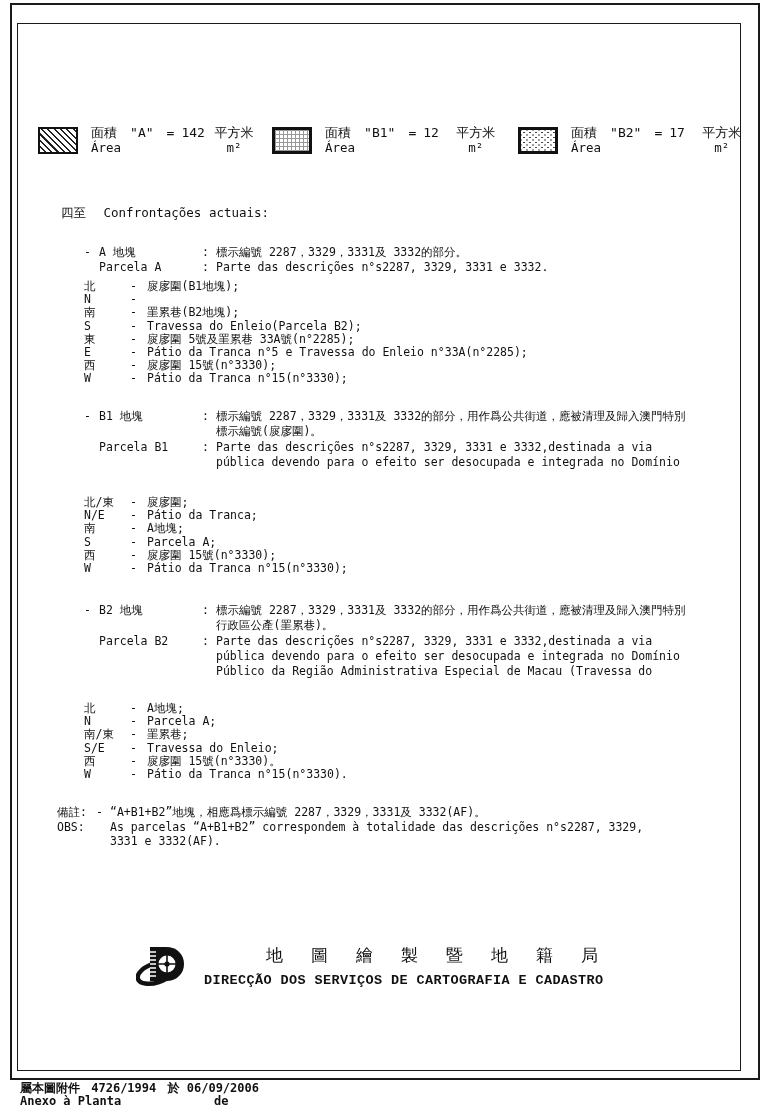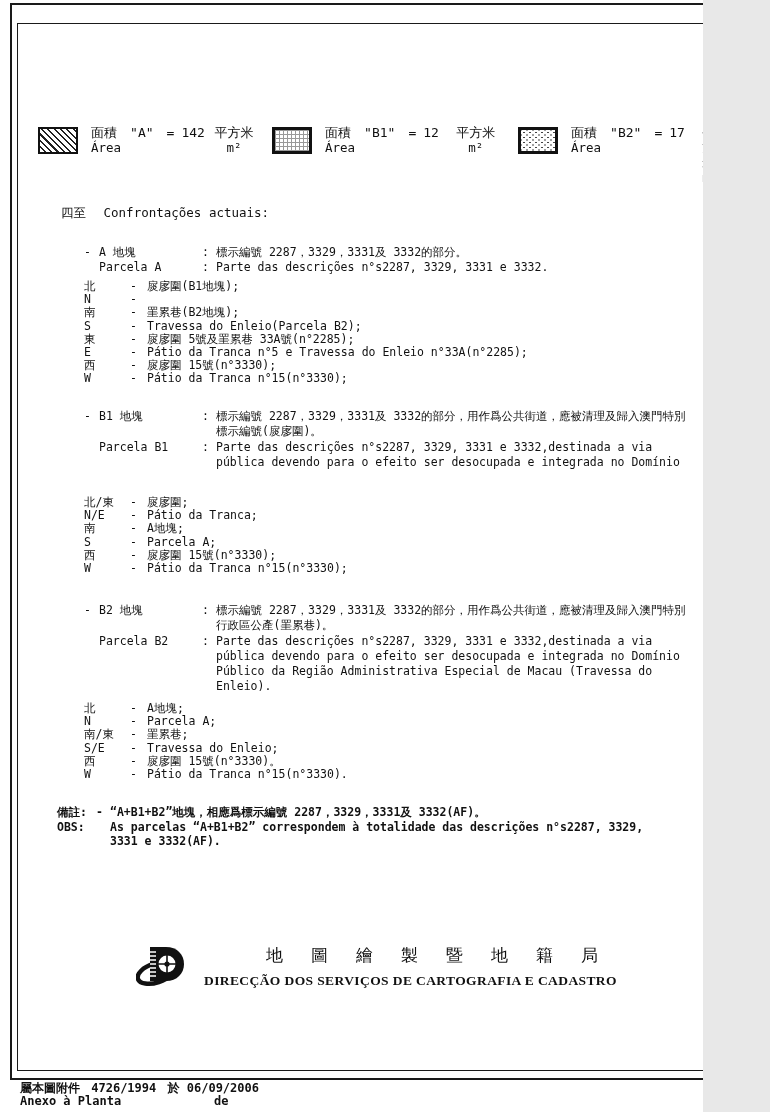"面積" .page { width: 703px -> 770px }
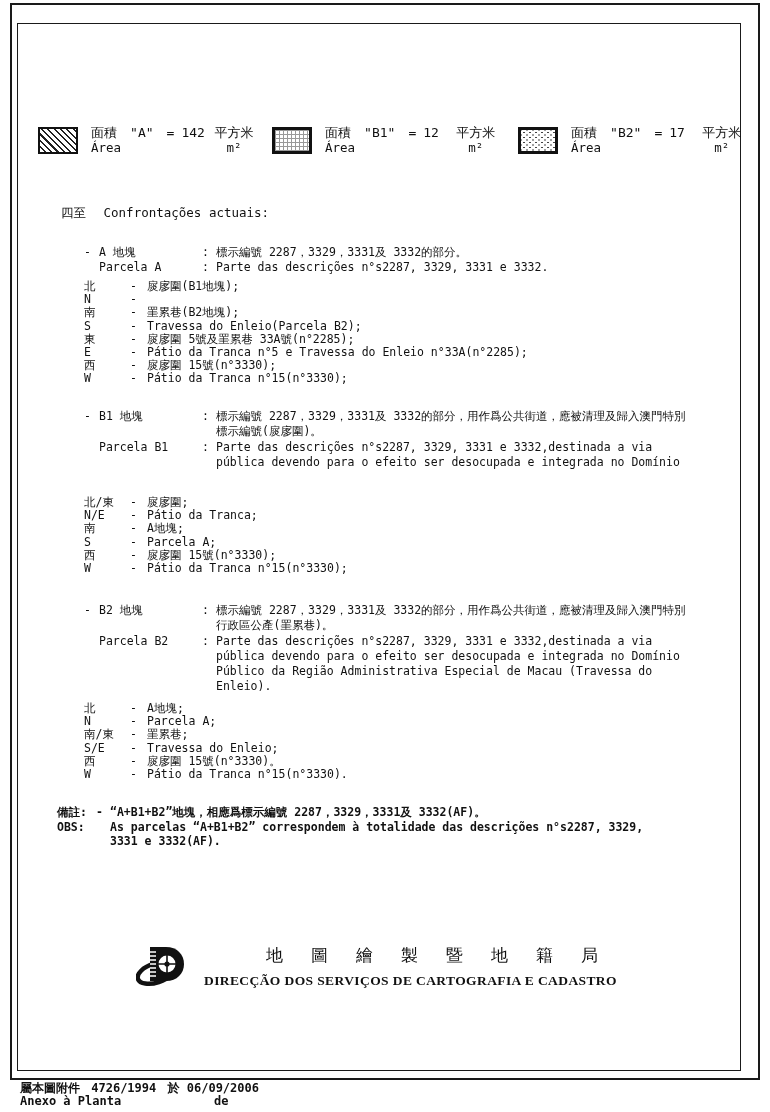"Enleio)." span.ptxt { html: <span>Enleio).</span> -> none }
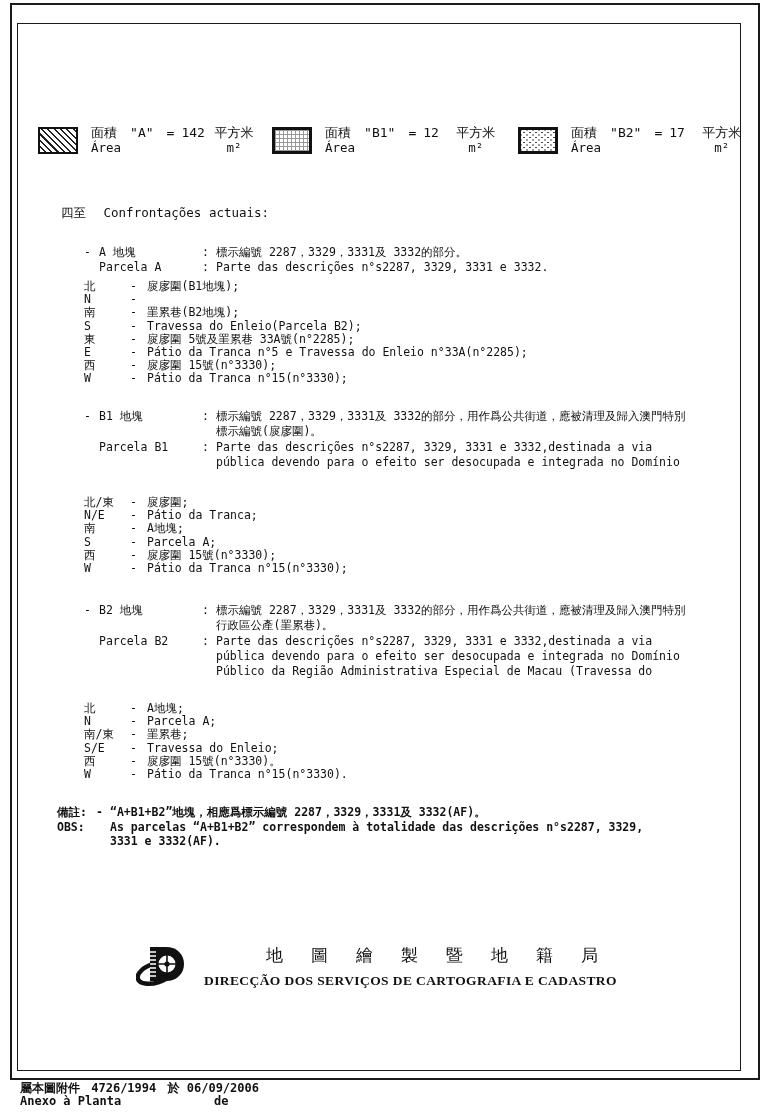"備註:" .orow { font-weight: bold -> none }
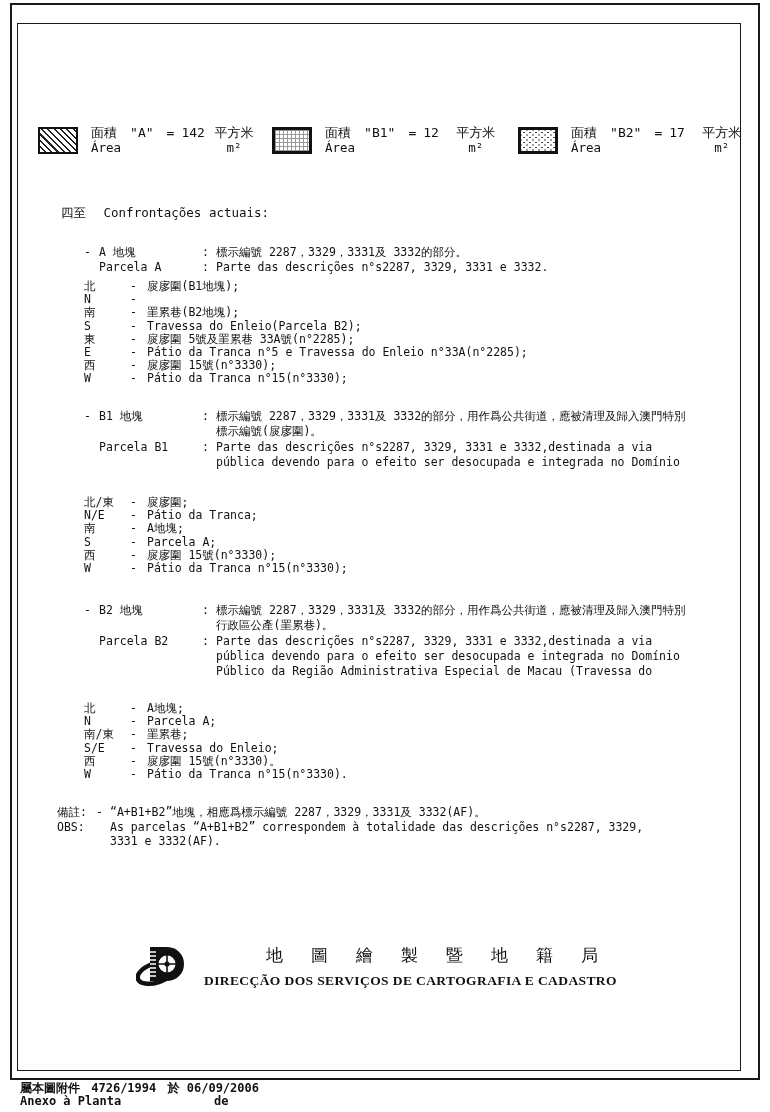"DIRECÇÃO DOS SERVIÇOS DE CARTOGRAFIA" .org-pt { font-family: Liberation Serif, serif -> Liberation Mono, monospace }
